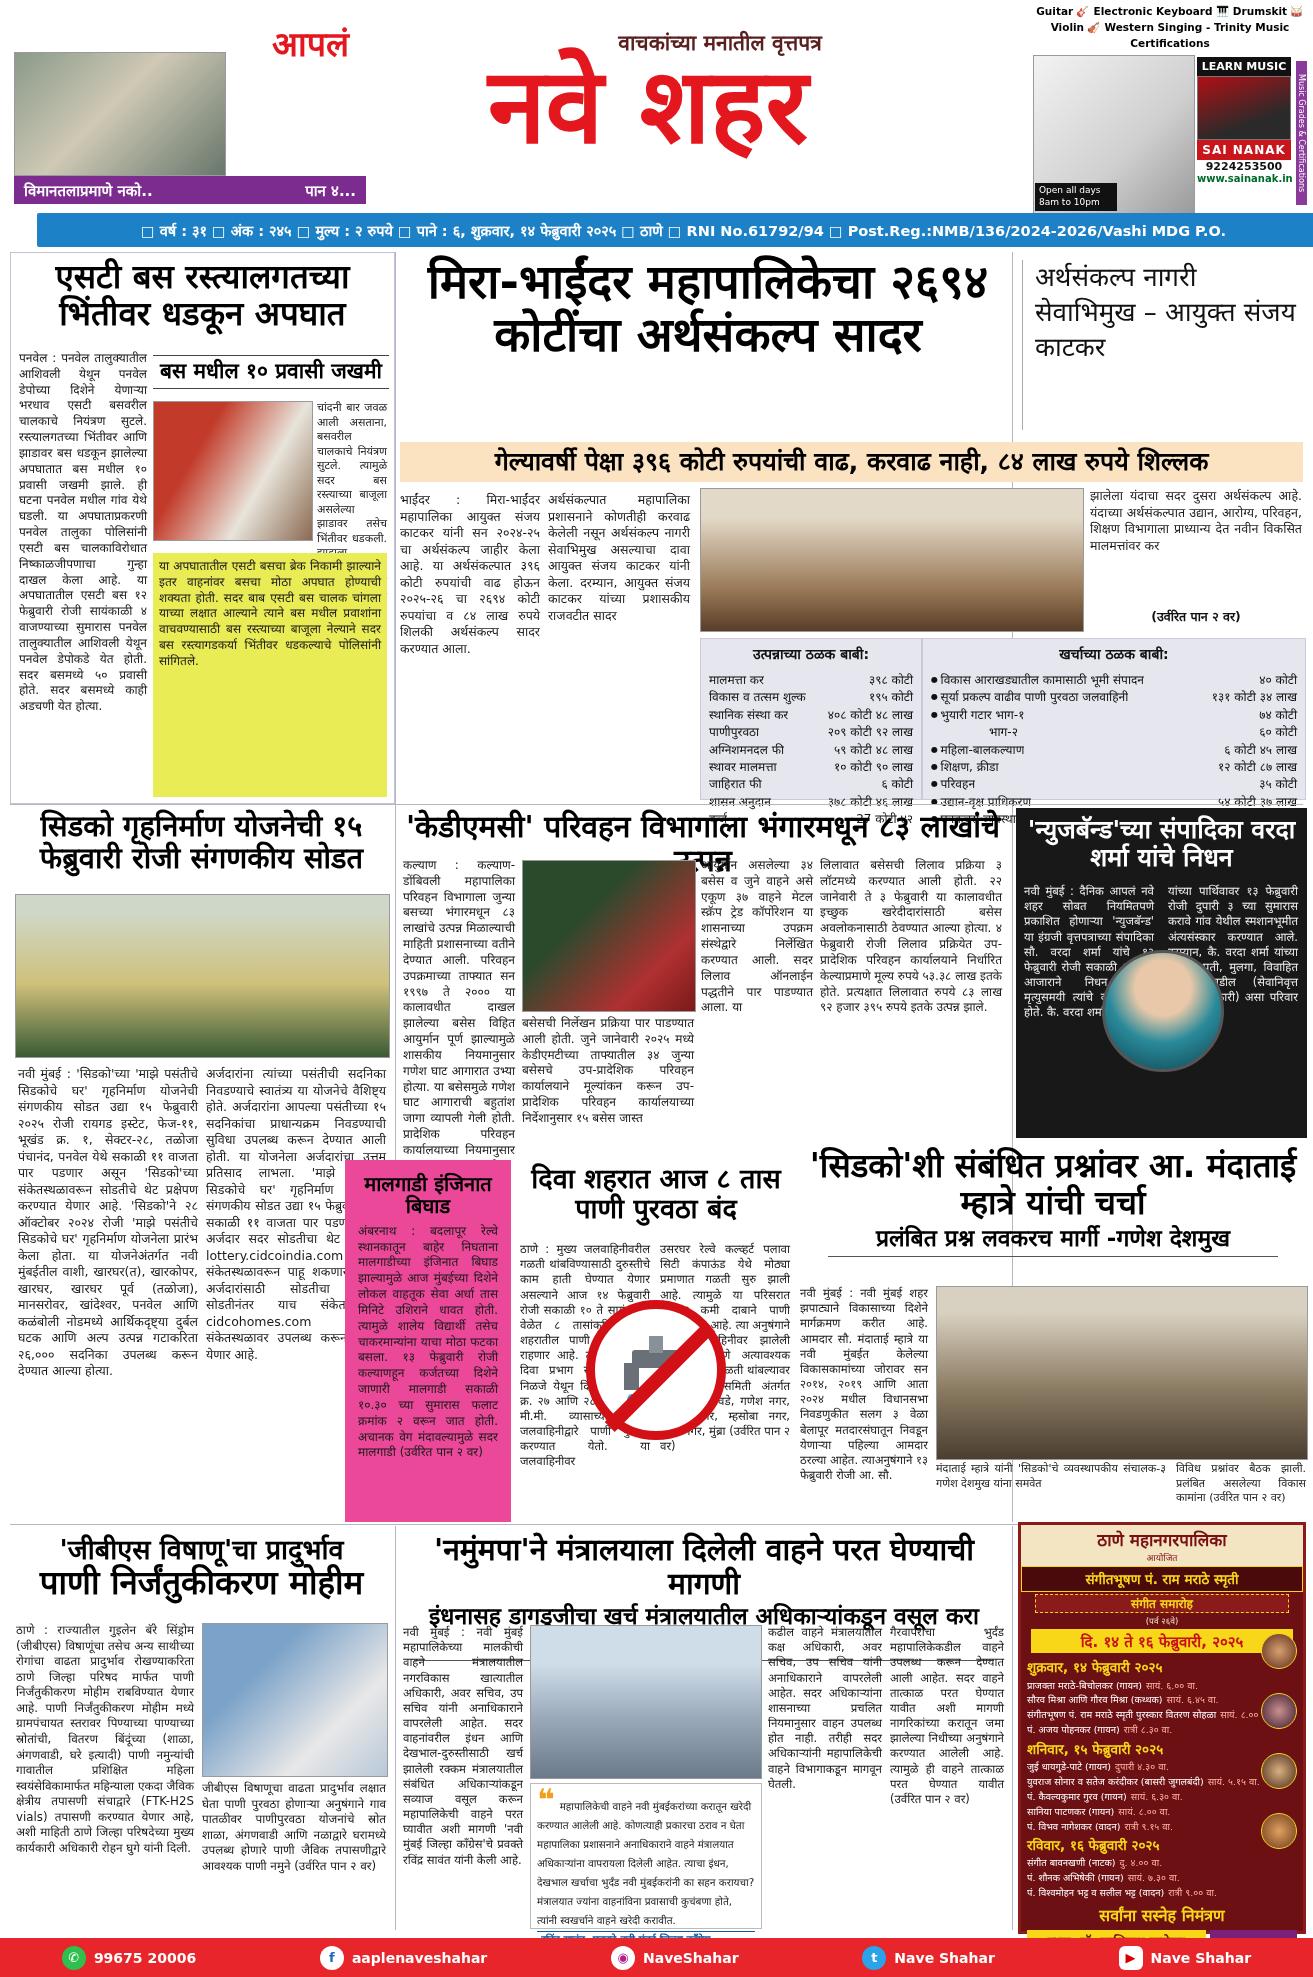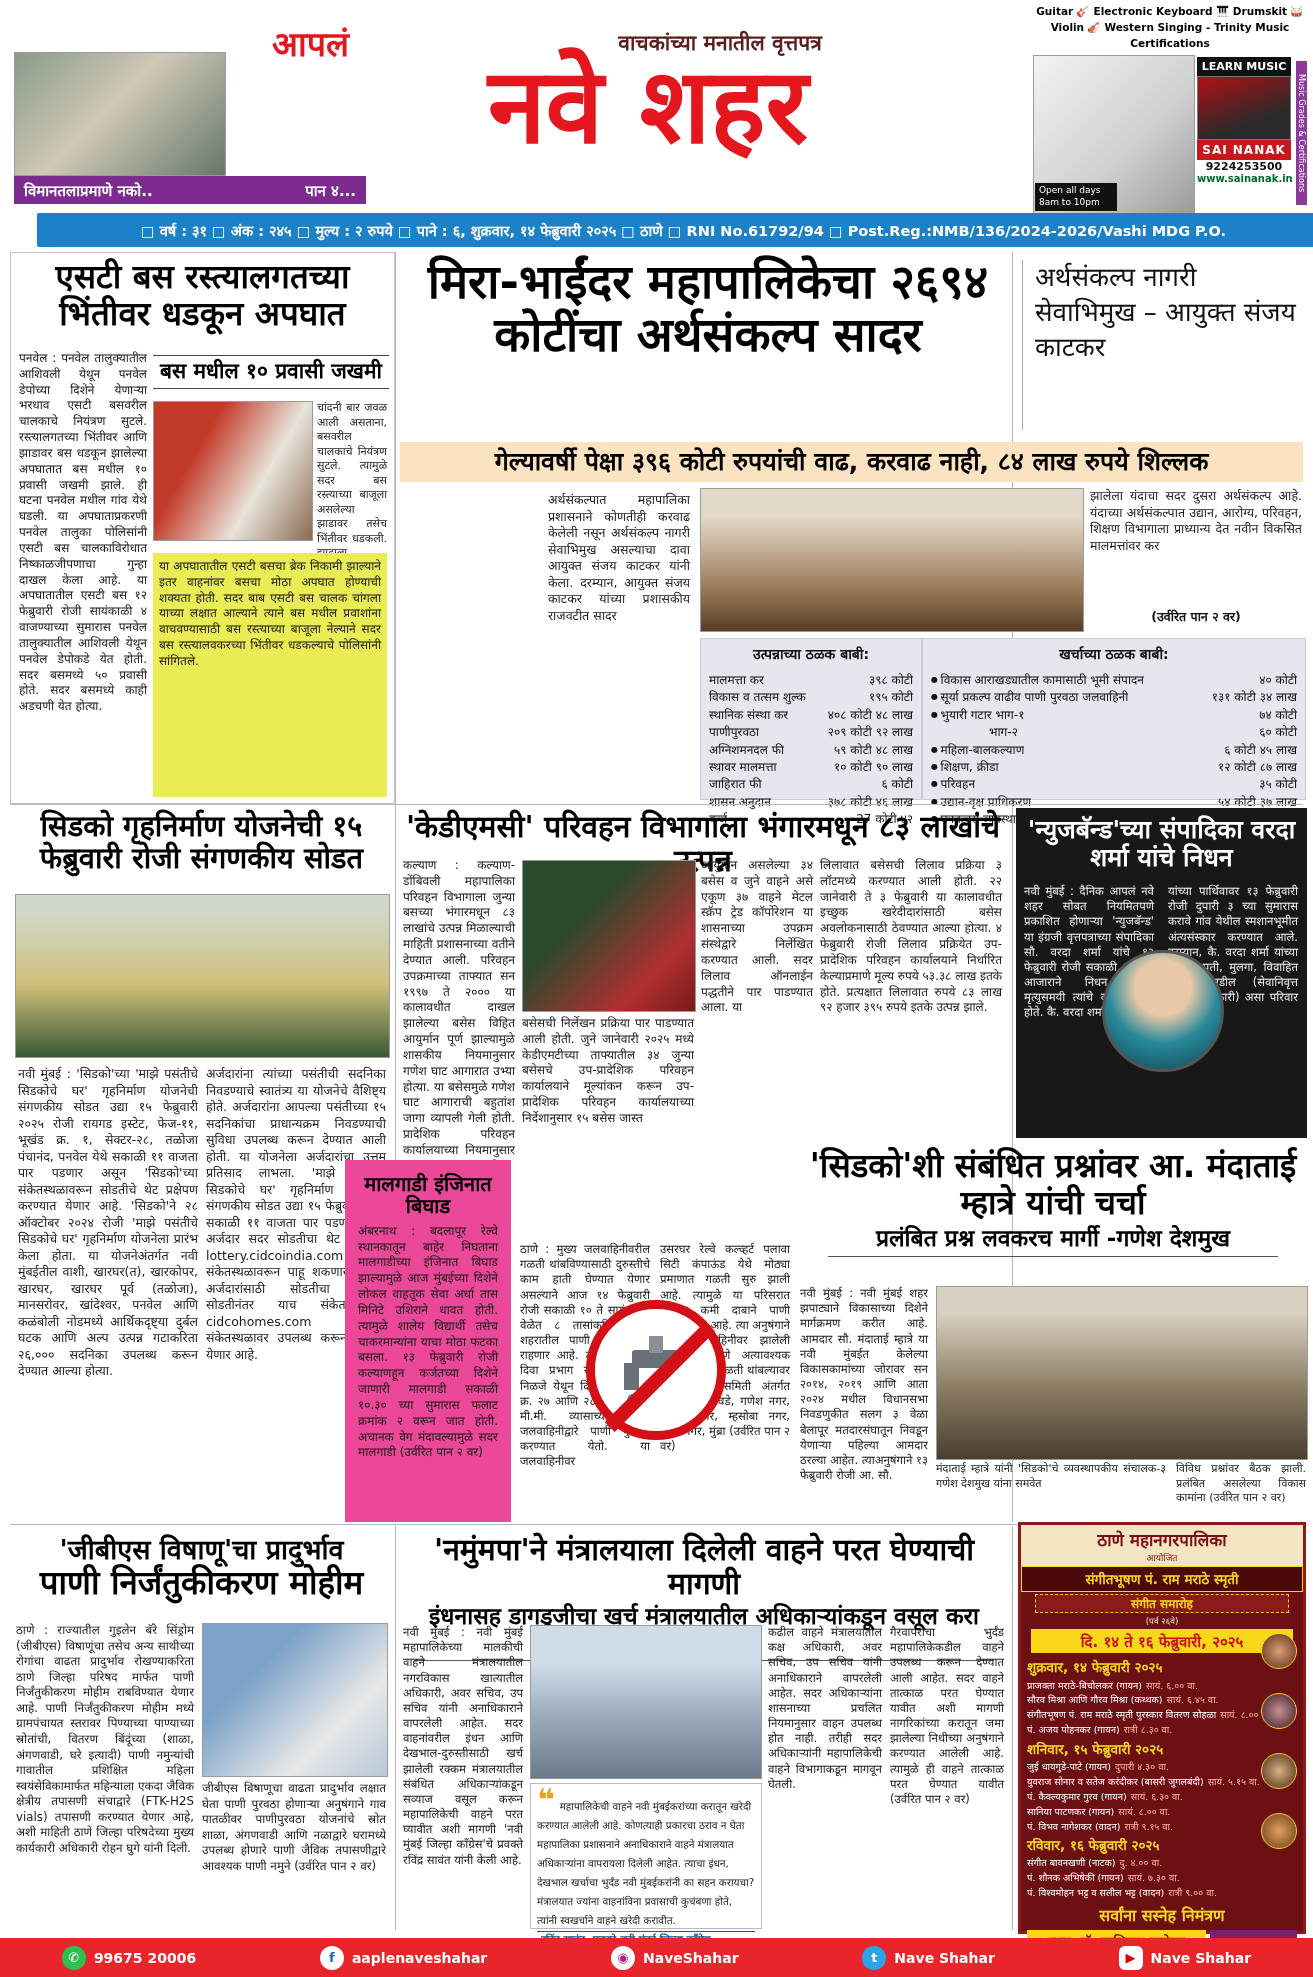"भाईंदर : मिरा-भाईंदर महापालिका आयुक्त" div.abs { html: none -> <div>भाईंदर : मिरा-भाईंदर महापालिका आयुक्त संजय काटकर यांनी सन २०२४-२५ चा अर्थसंकल्प जाहीर केला आहे. या अर्थसंकल्पात ३९६ कोटी रुपयांची वाढ होऊन २०२५-२६ चा २६९४ कोटी रुपयांचा व ८४ लाख रुपये शिलकी अर्थसंकल्प सादर करण्यात आला.</div> }
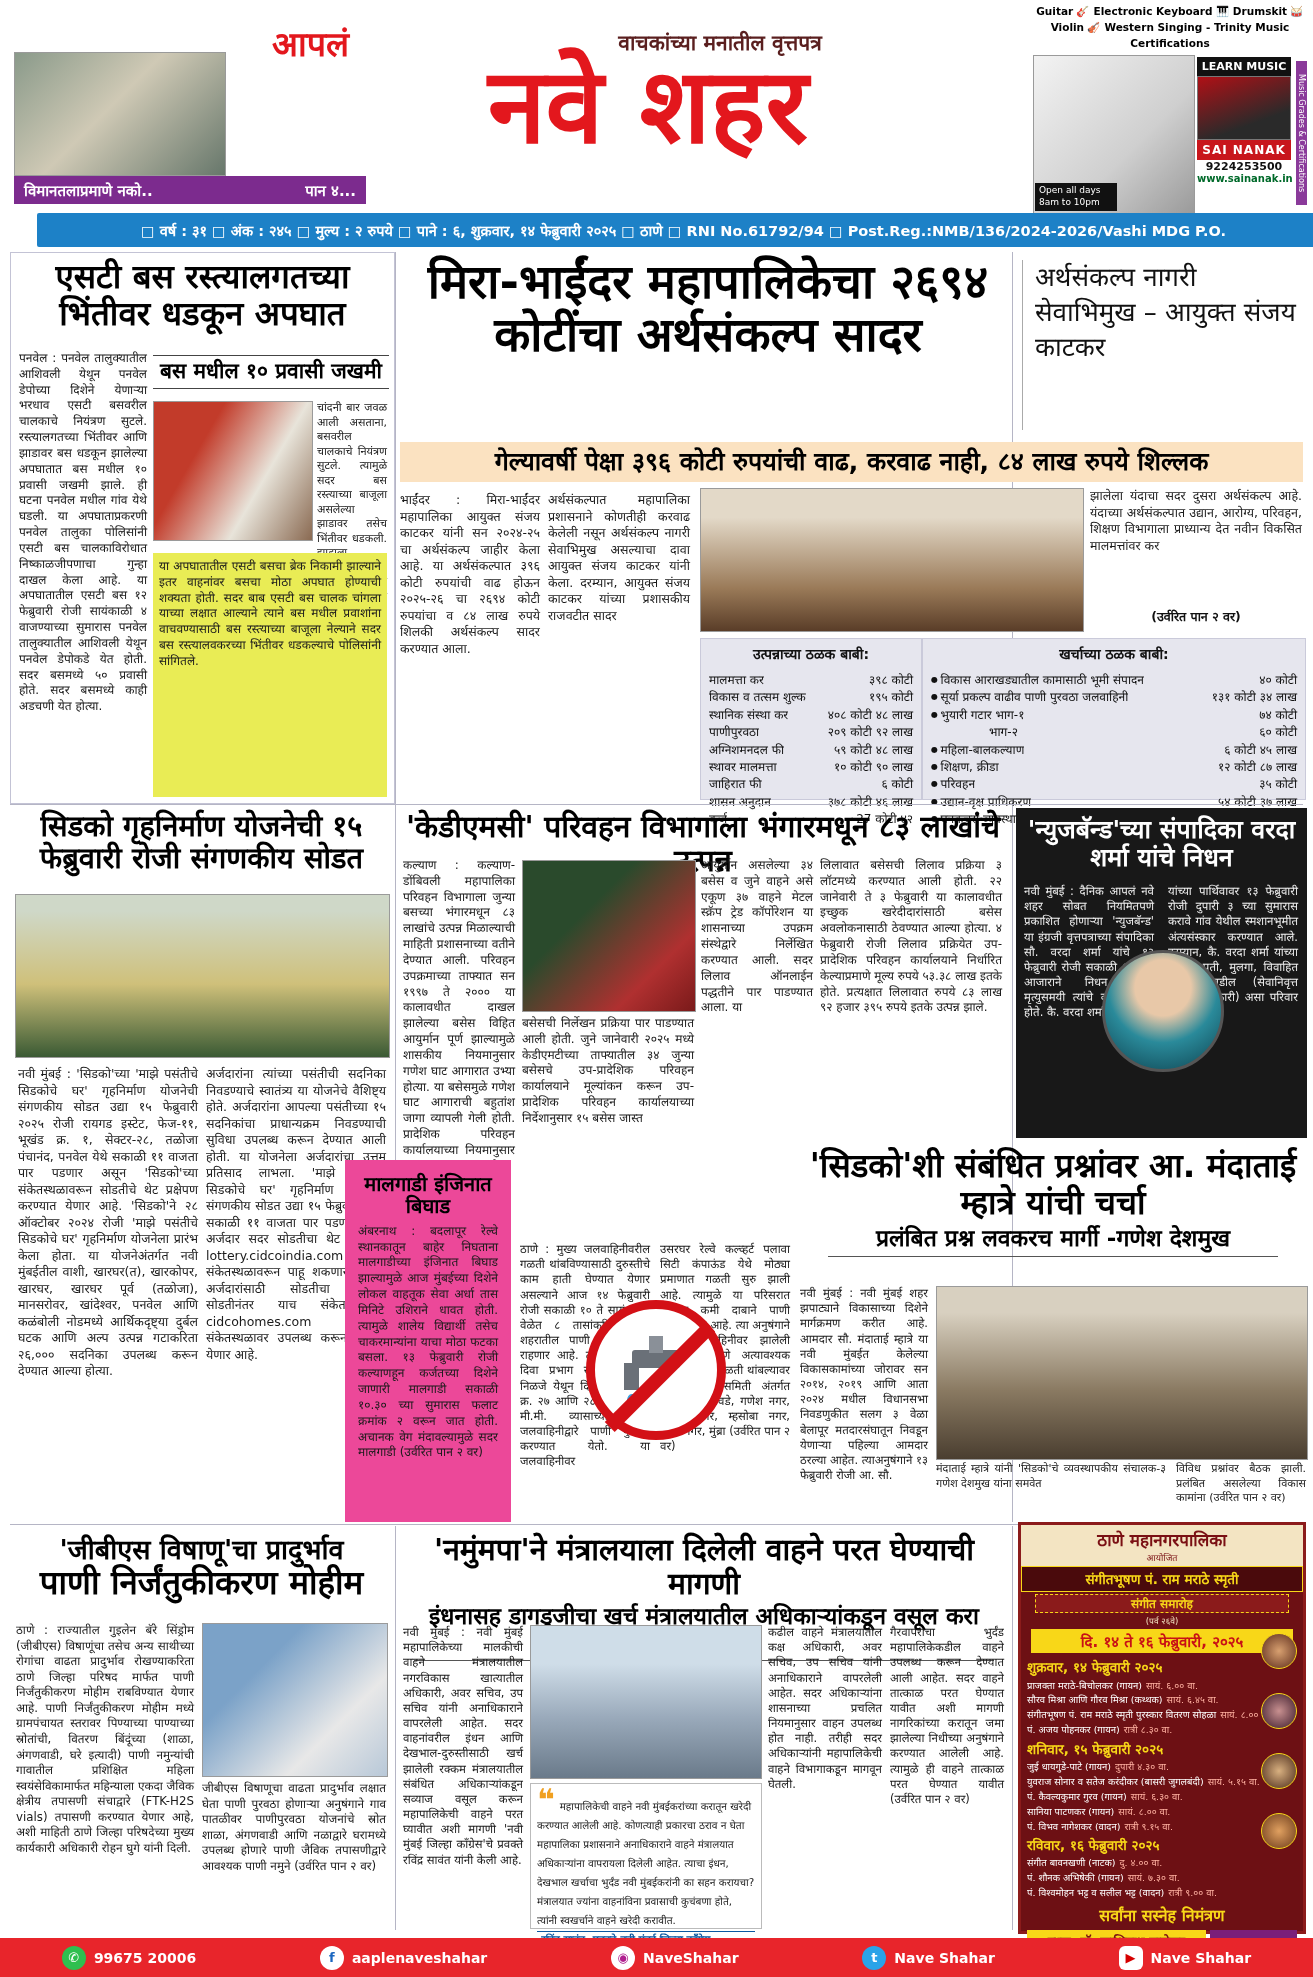"या अपघातातील एसटी बसचा ब्रेक" div.abs { text: रस्त्यालवकरच्या -> रस्त्यागडकर्या }
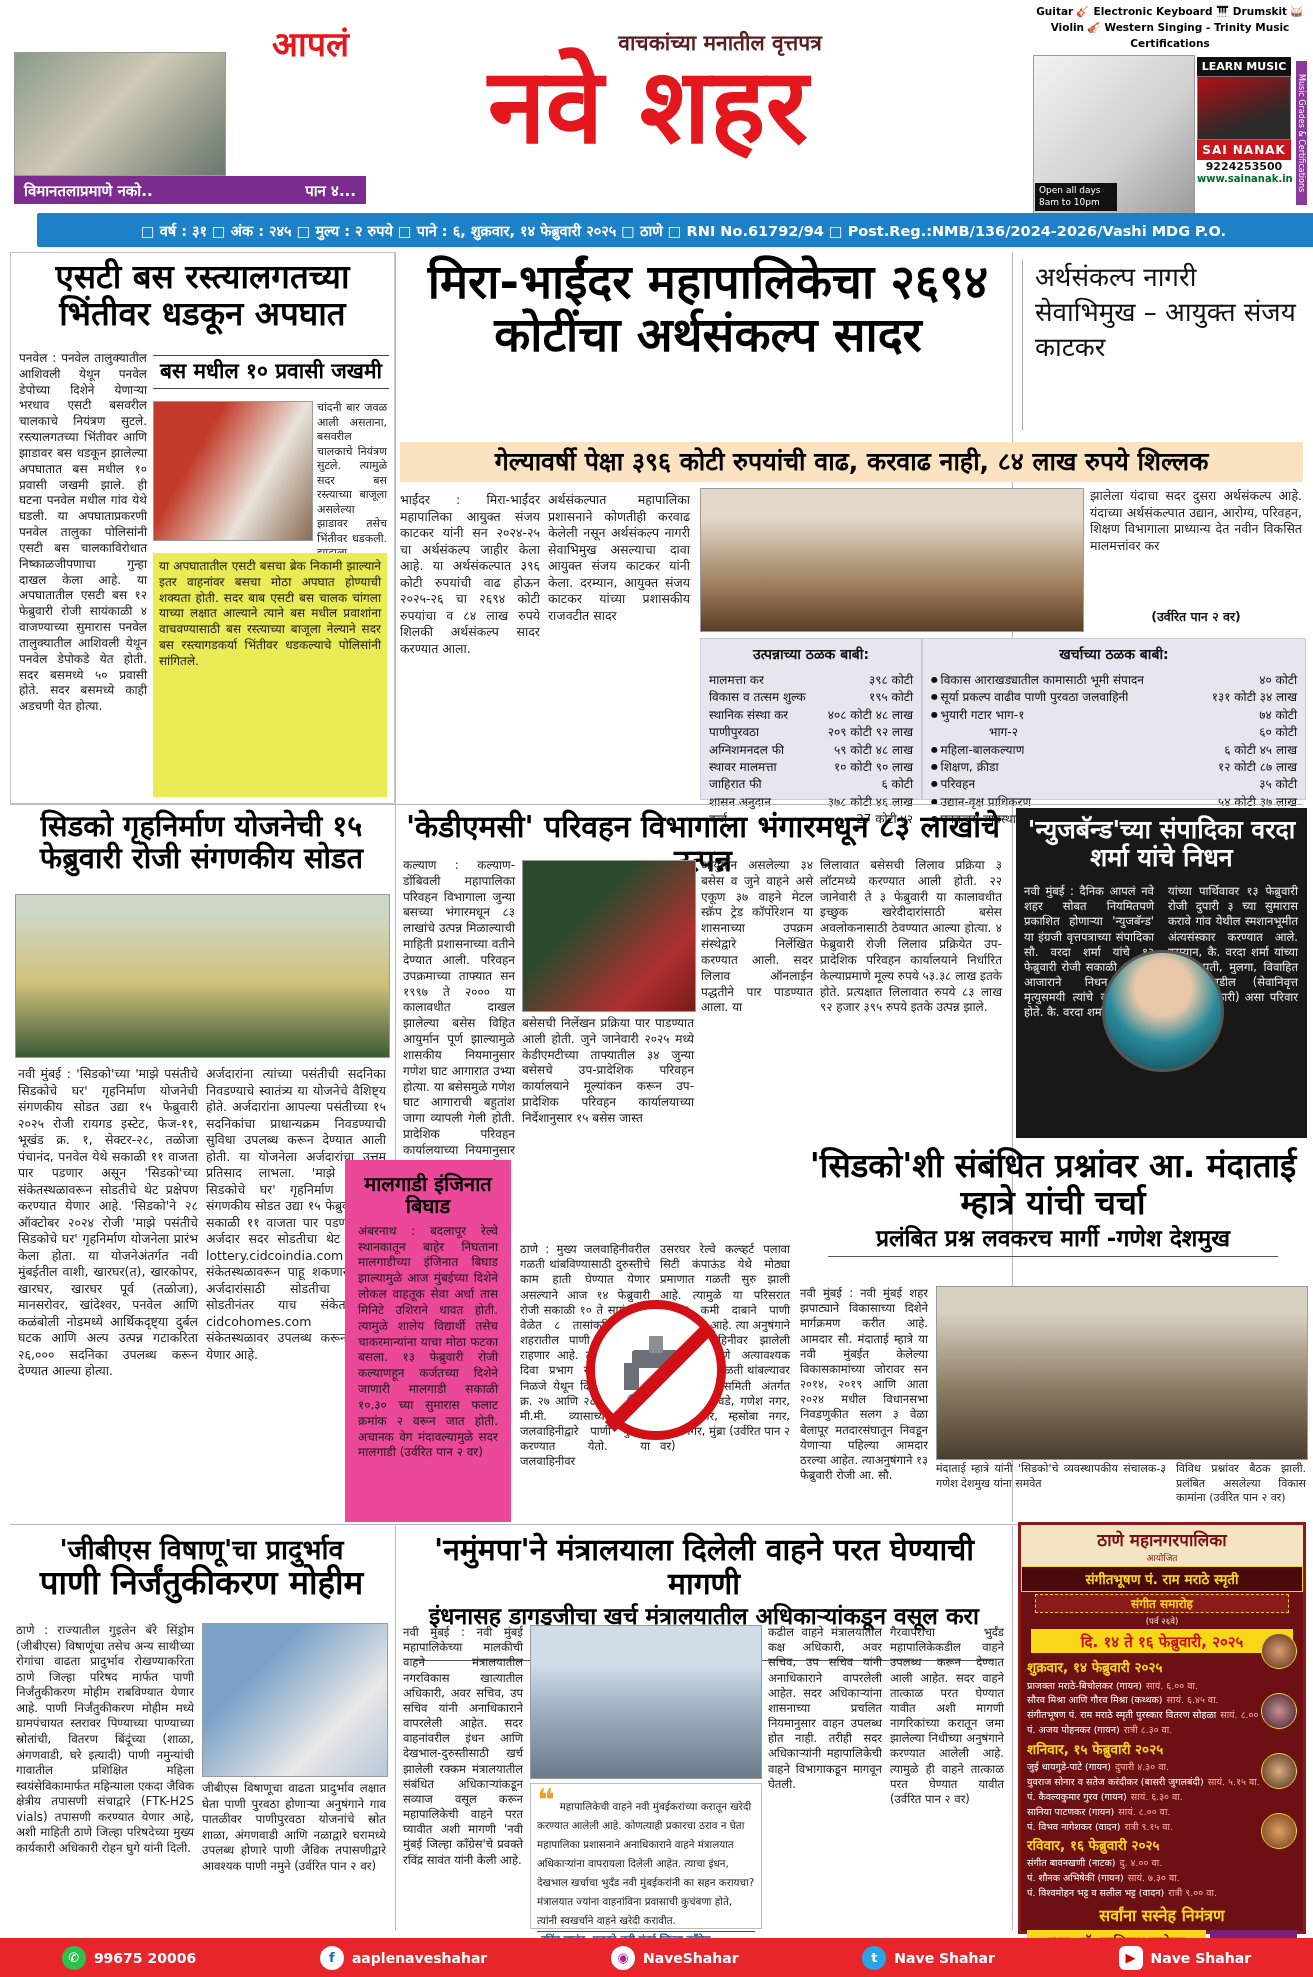"दिवा शहरात आज ८ तास" div.hl { html: none -> <div>दिवा शहरात आज ८ तास पाणी पुरवठा बंद</div> }
